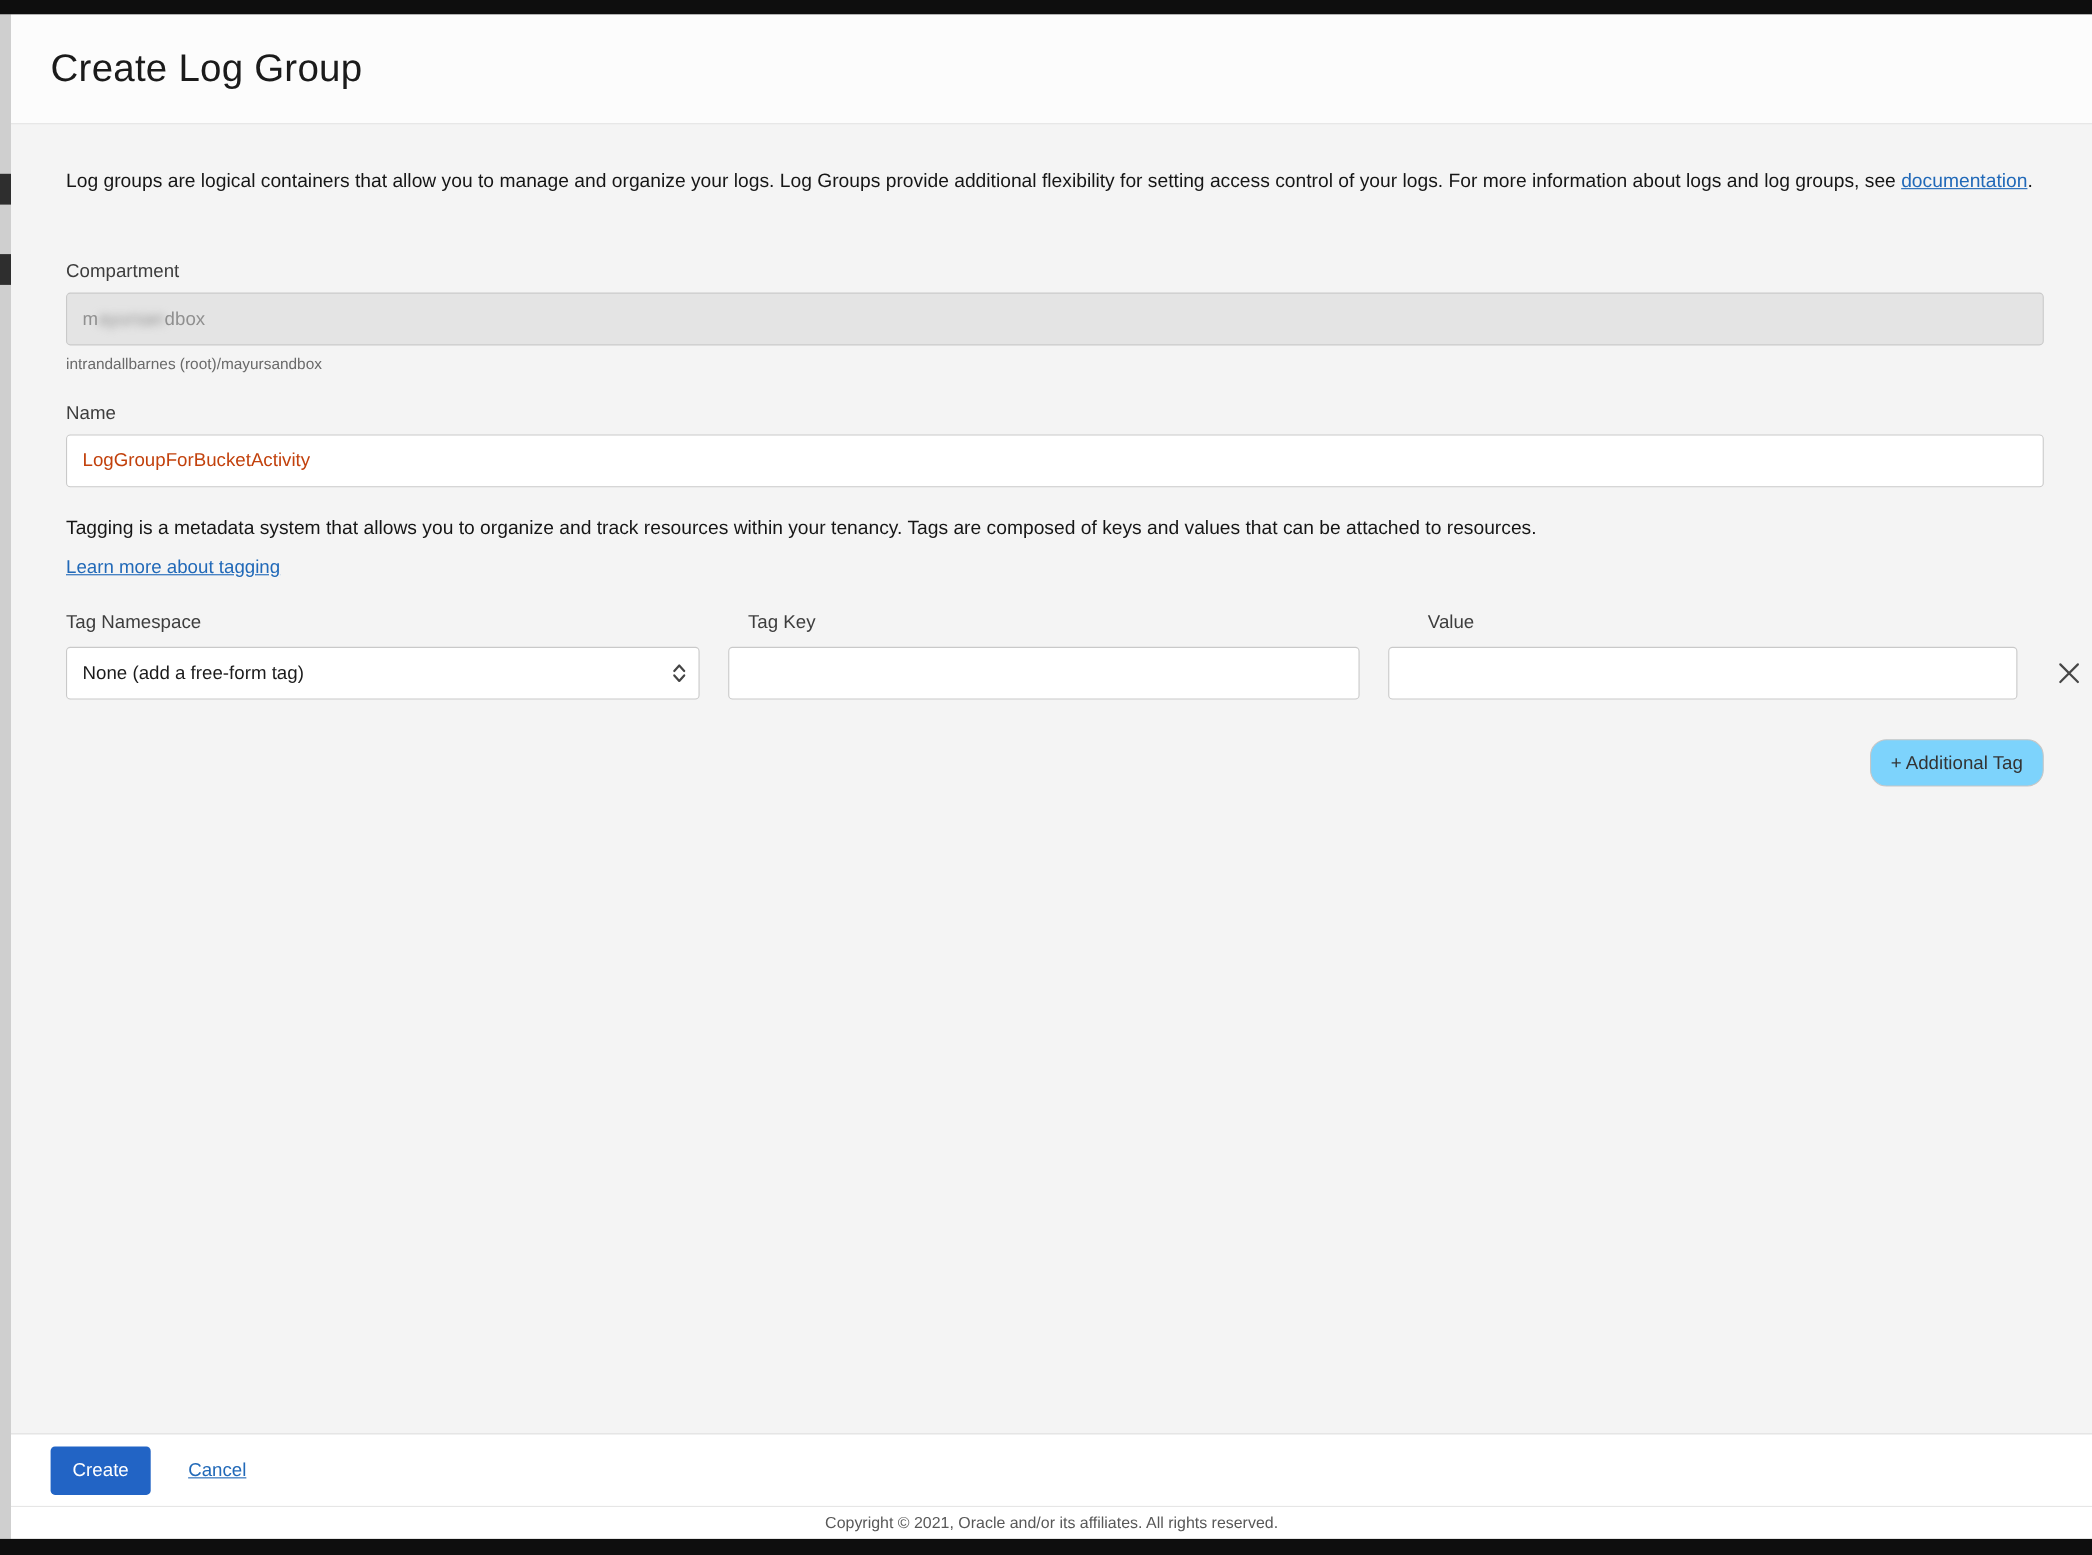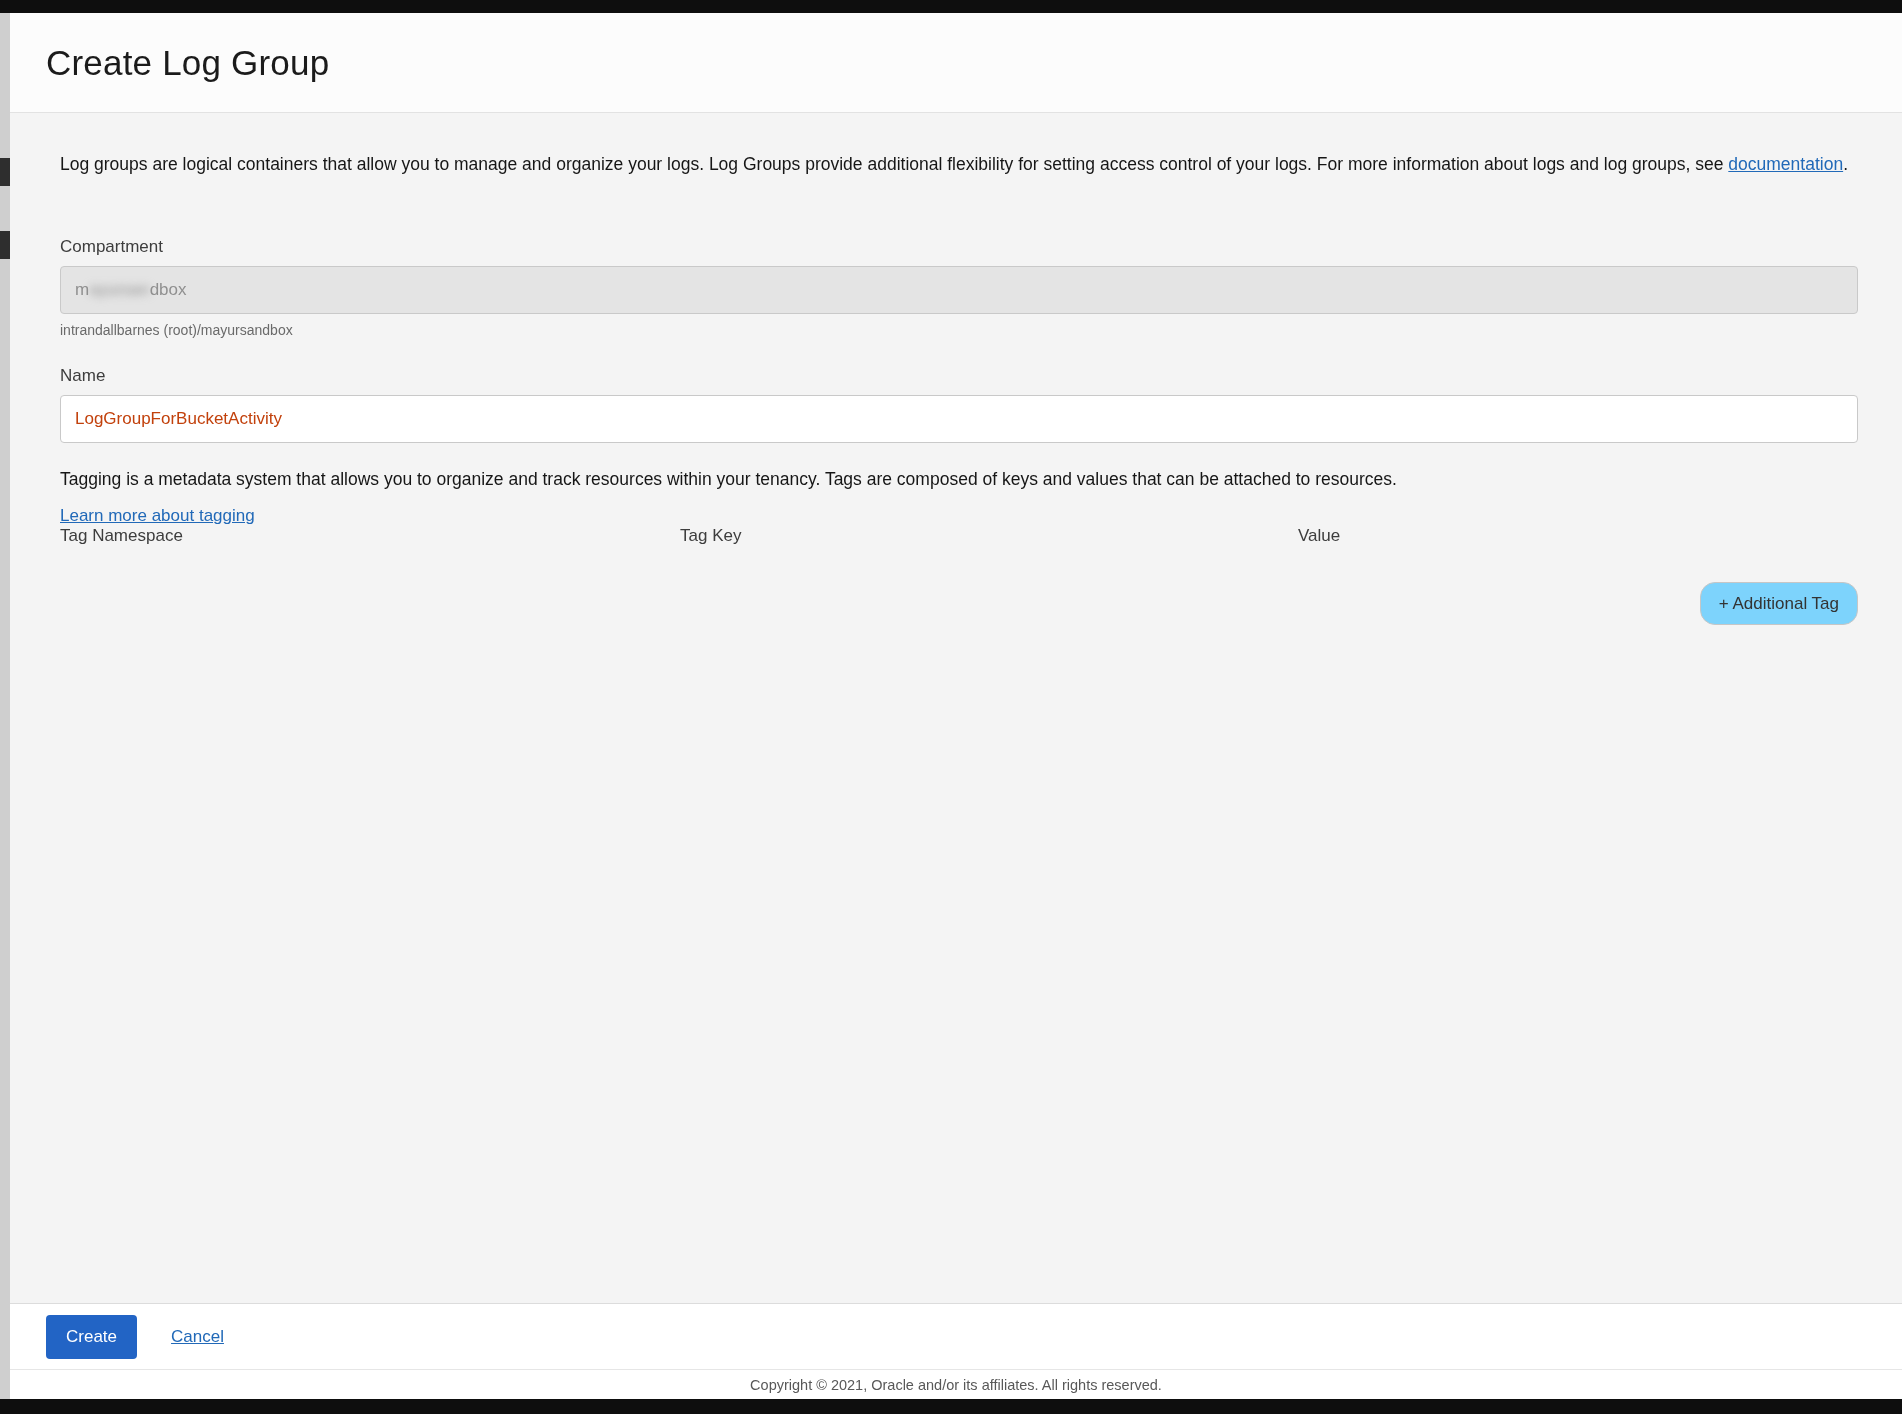"Tag Namespace" .tag-grid.labels { margin-top: none -> 30px }
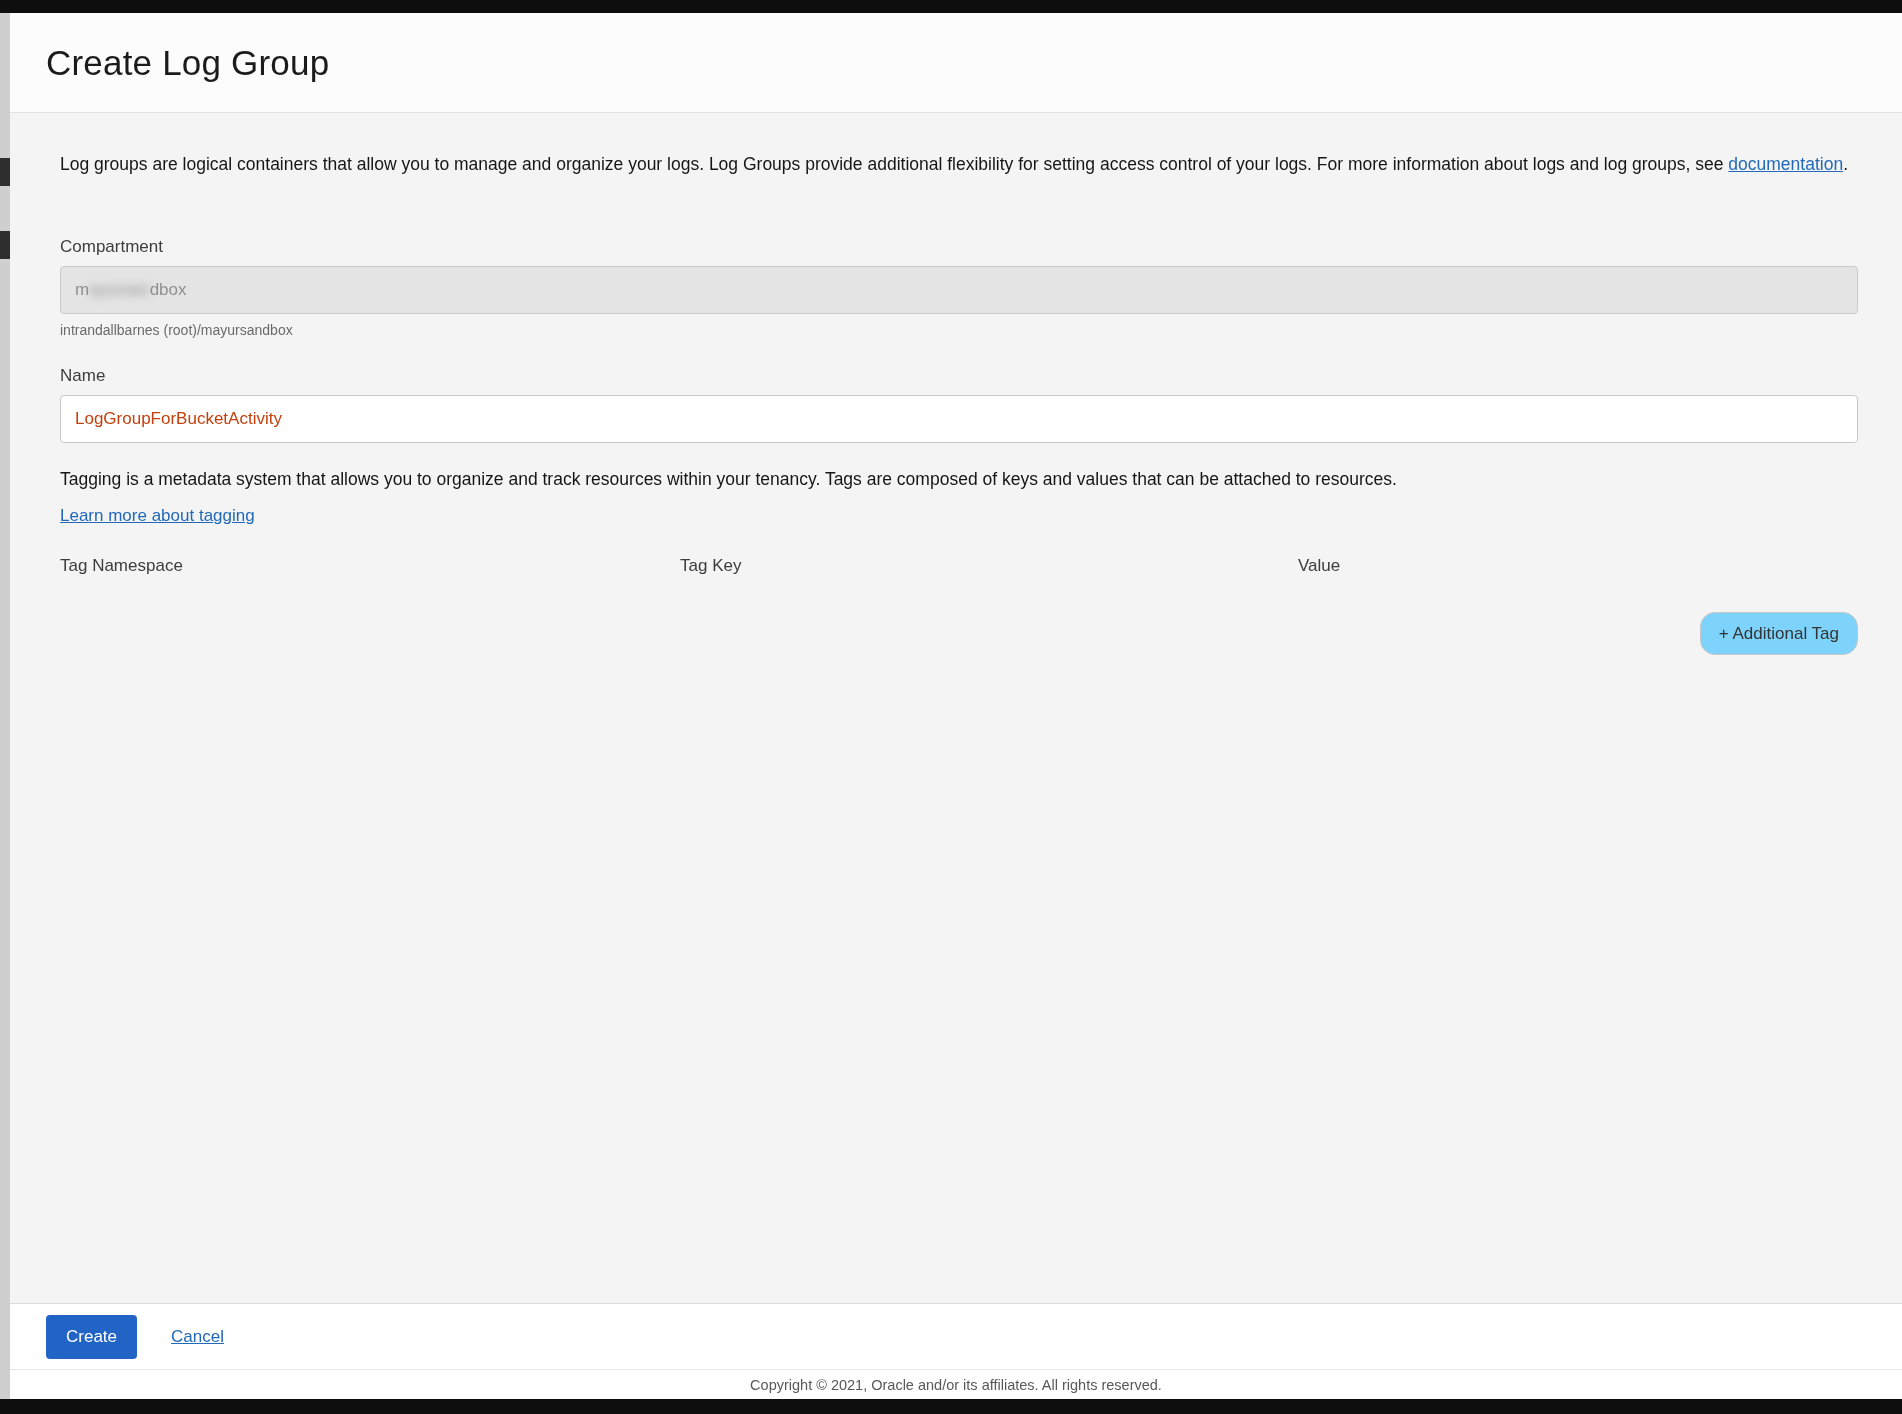"None (add a free-form tag)" div.tag-grid { html: none -> <div> <div> <span>None (add a free-form tag)</span> <span> <svg> <path></path> <path></path> </svg> </span> </div> <input> <input> <div> <svg> <path></path> </svg> </div> </div> }
